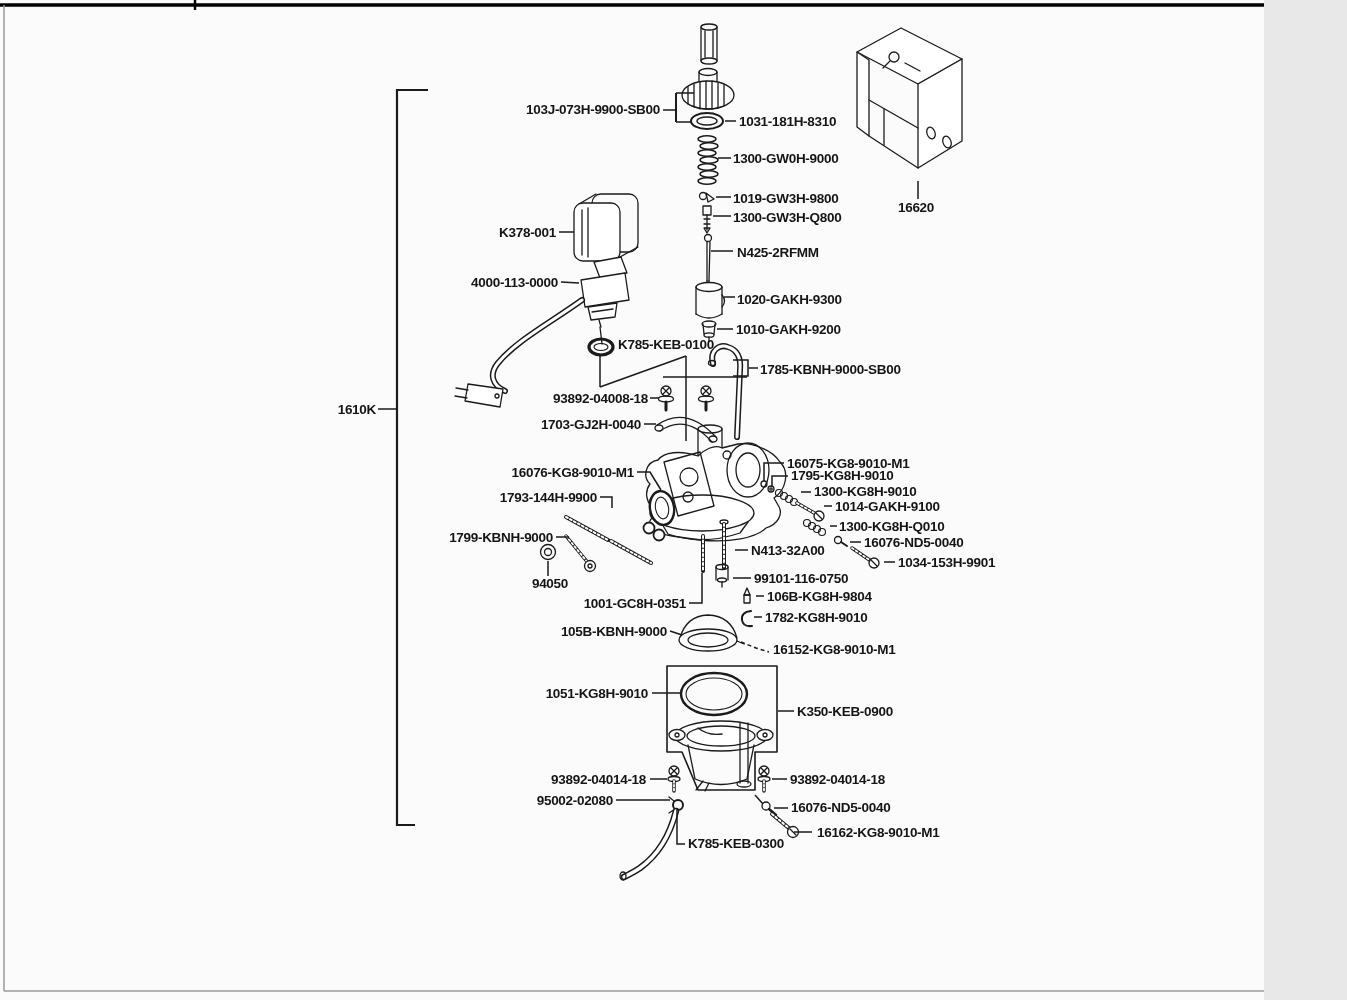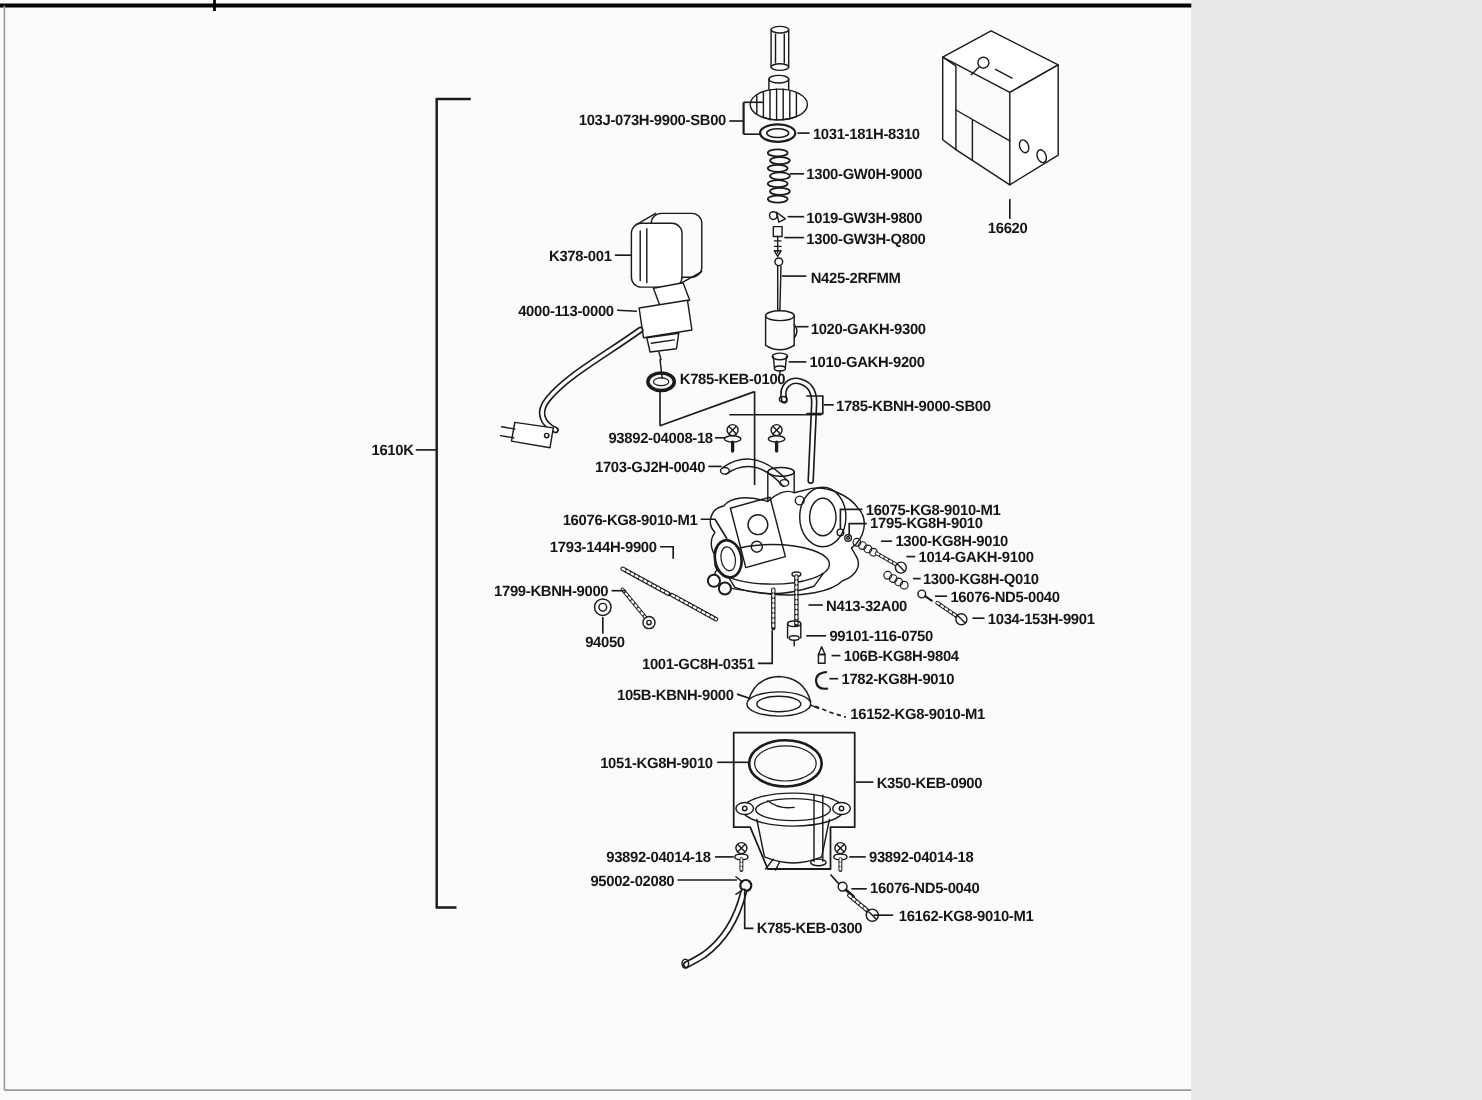"103J-073H-9900-SB00" .page { width: 1083px -> 1264px }
